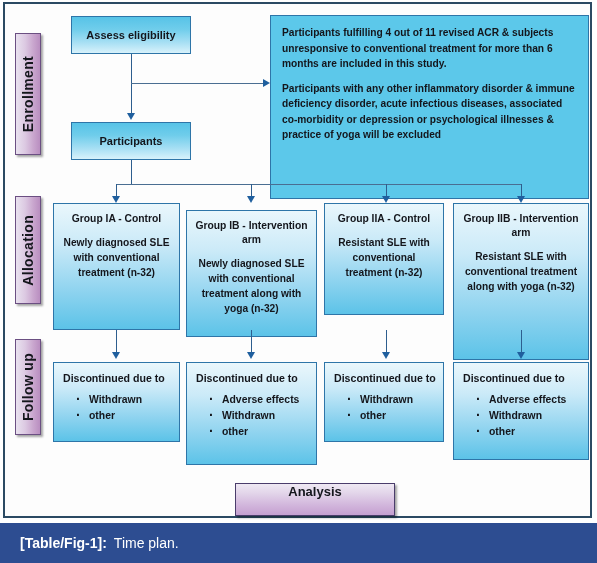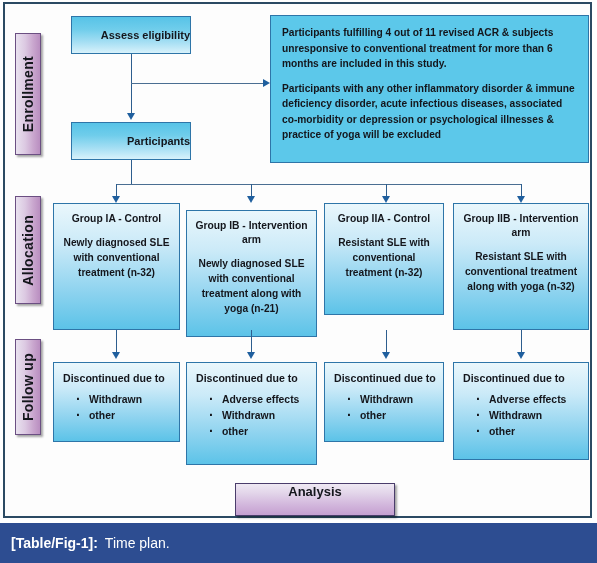"Assess eligibility" .box.hdr { justify-content: flex-end -> center }
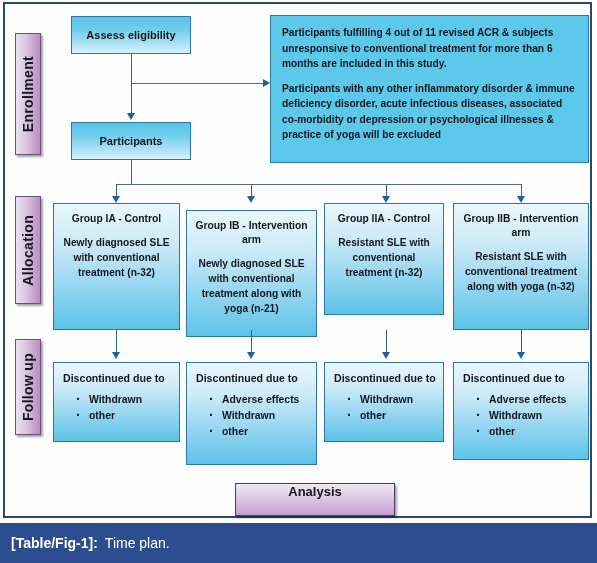"Participants fulfilling 4 out of" div.box { height: 148px -> 184px }
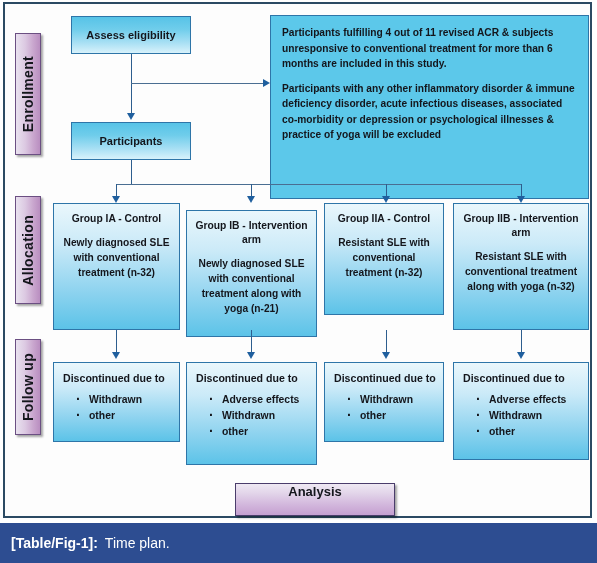"Group IIB - Intervention arm" div.box { height: 127px -> 157px }
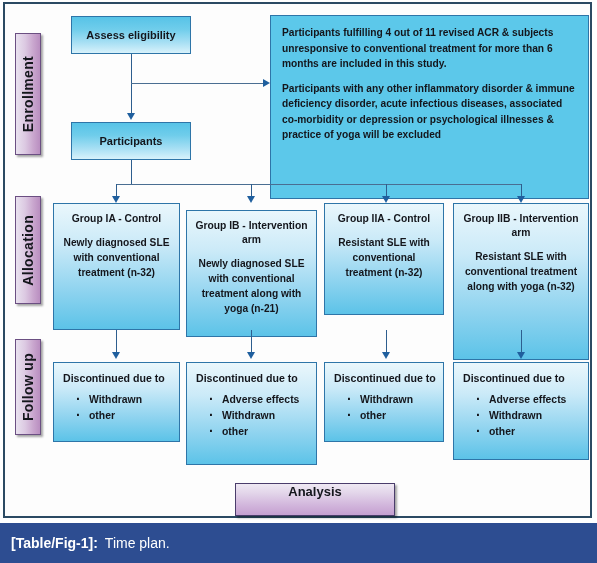"Newly diagnosed SLE with conventional treatment along" div.body { text: n-21 -> n-32 }
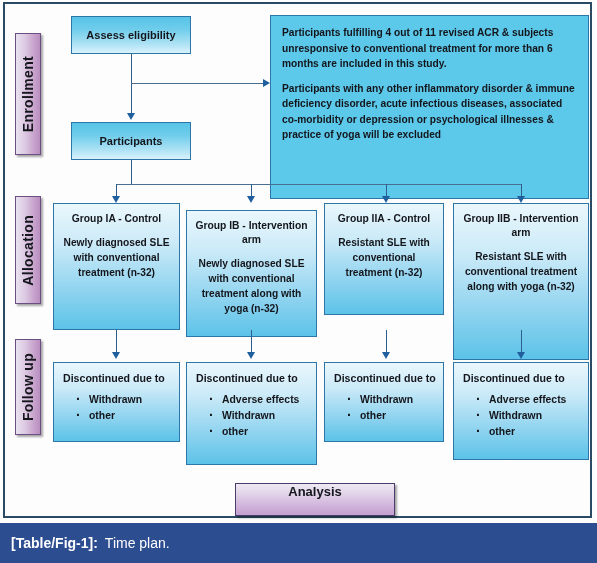"[Table/Fig-1]:" #caption { padding-left: 11px -> 20px }
